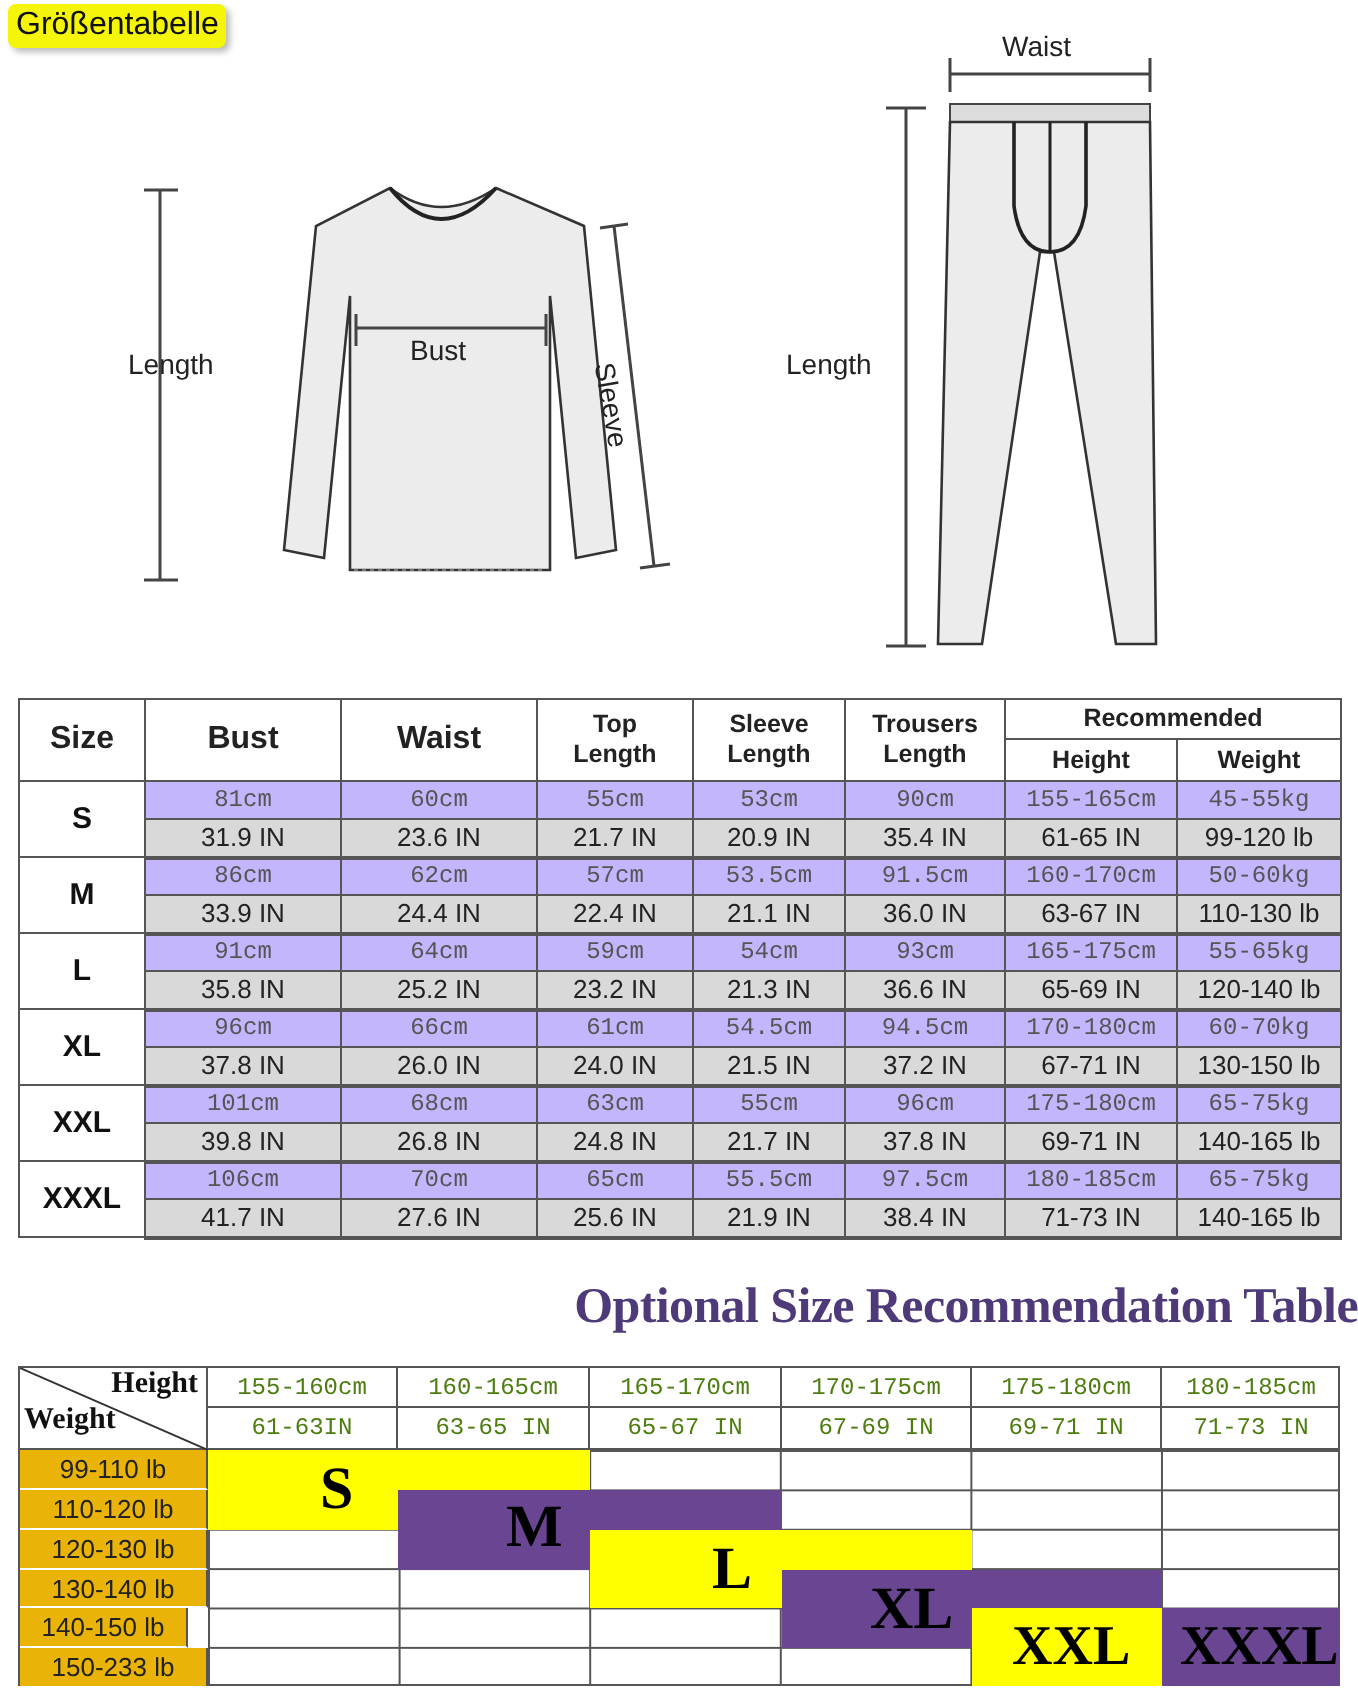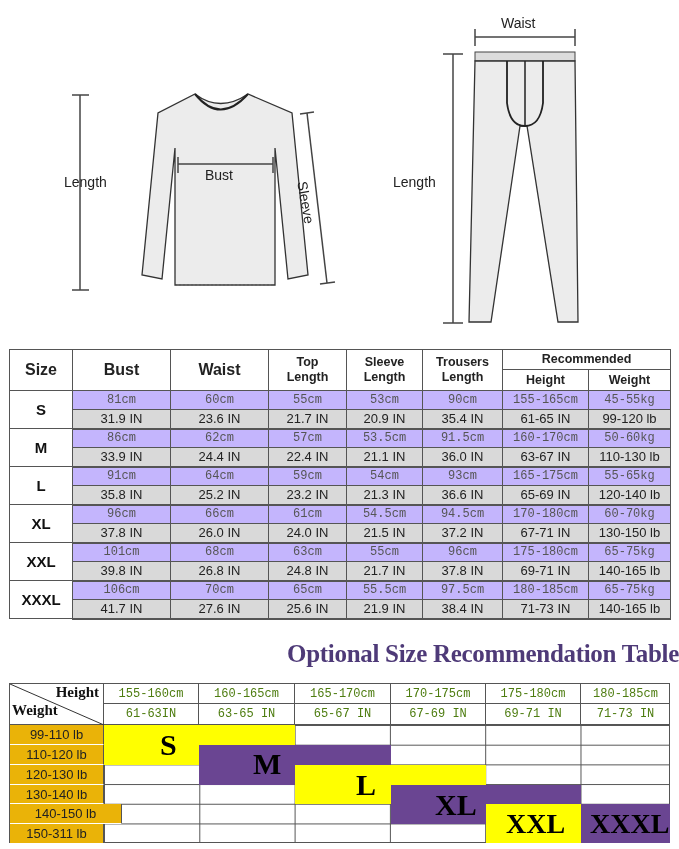"Größentabelle" div.subtitle { html: none -> <div>Größentabelle</div> }
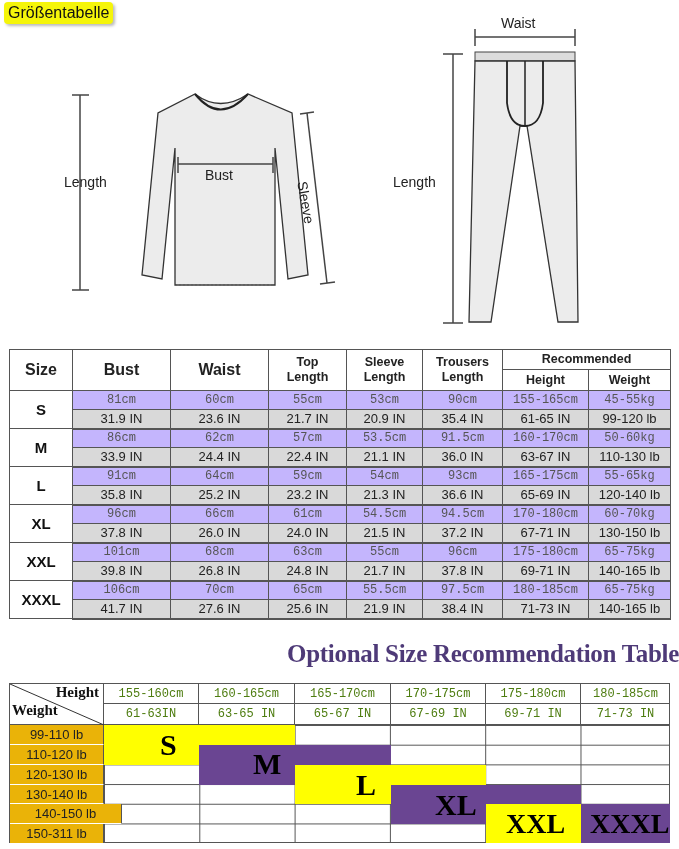"140-150 lb" div.cell { width: 112px -> 84px }
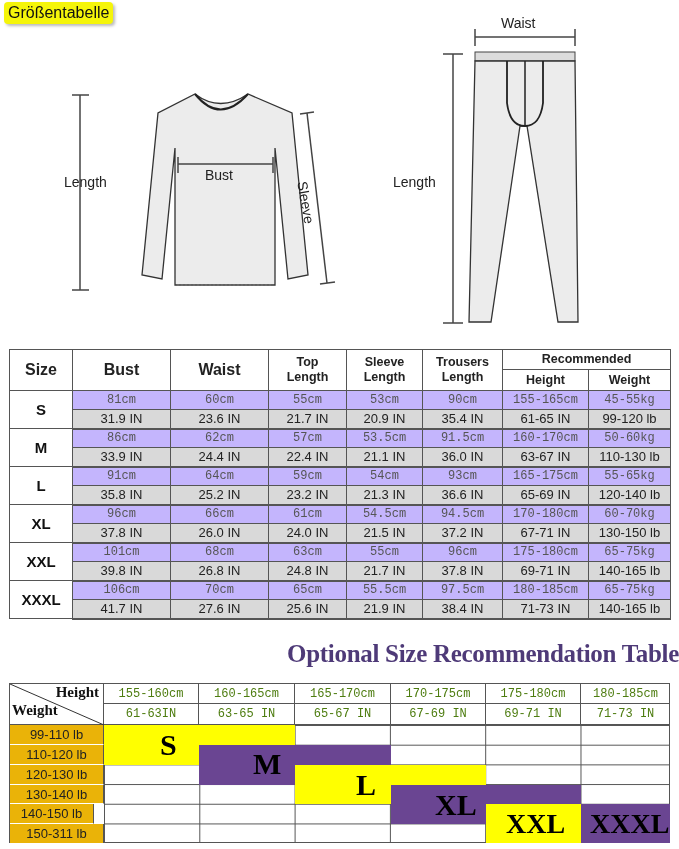"150-311 lb" div.cell { text: 150-311 -> 150-233 }
